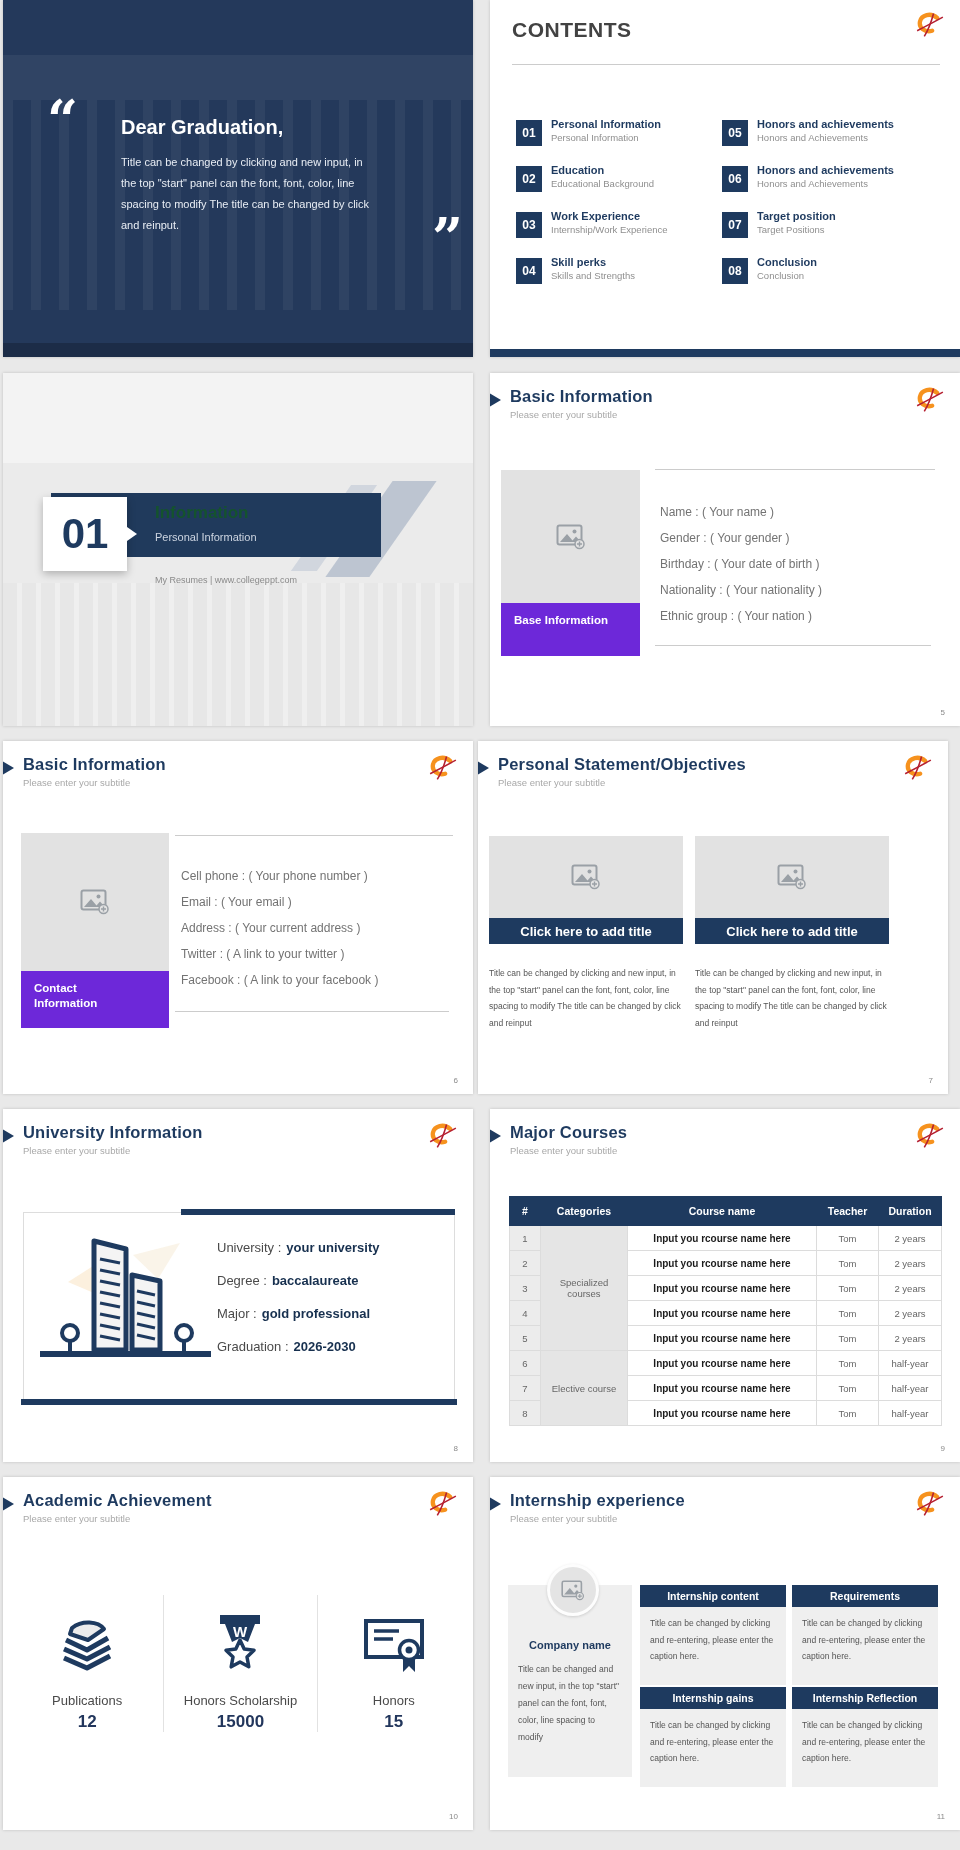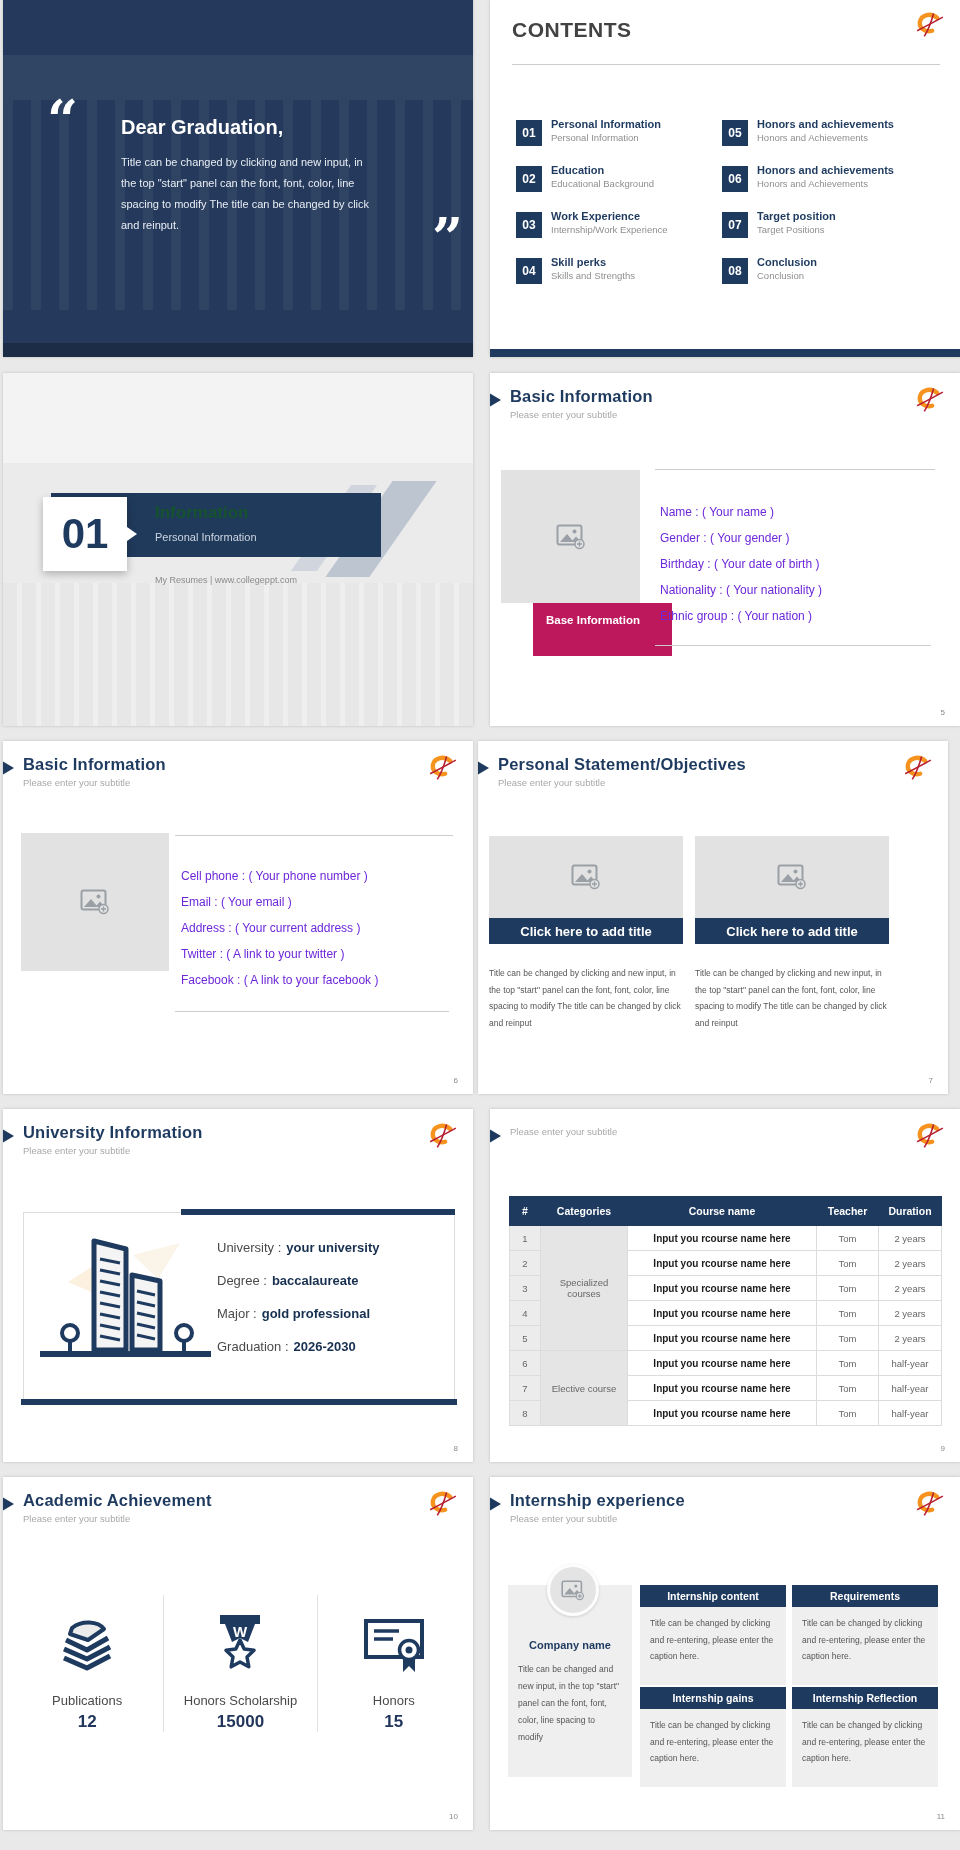"Name : ( Your name" .fline { color: #6d28d9 -> #737373 }
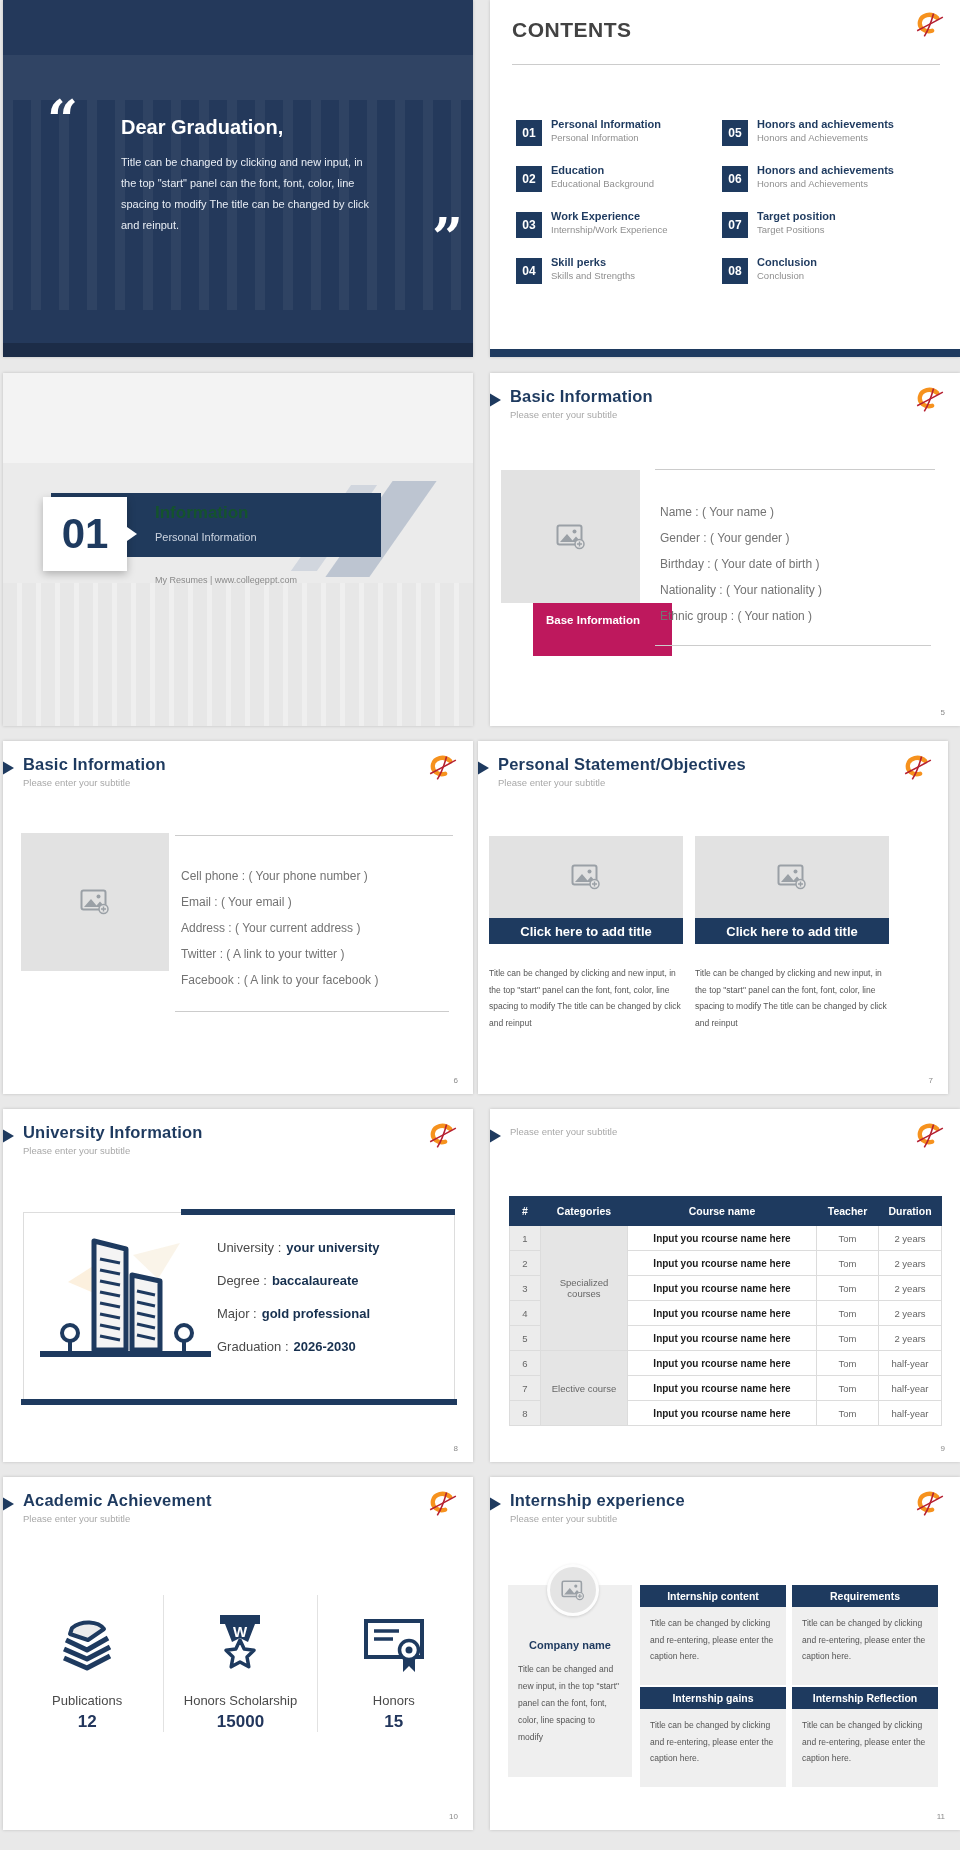"Base Information" .nlabel { background: #be185d -> #6d28d9; margin-left: 32px -> none }
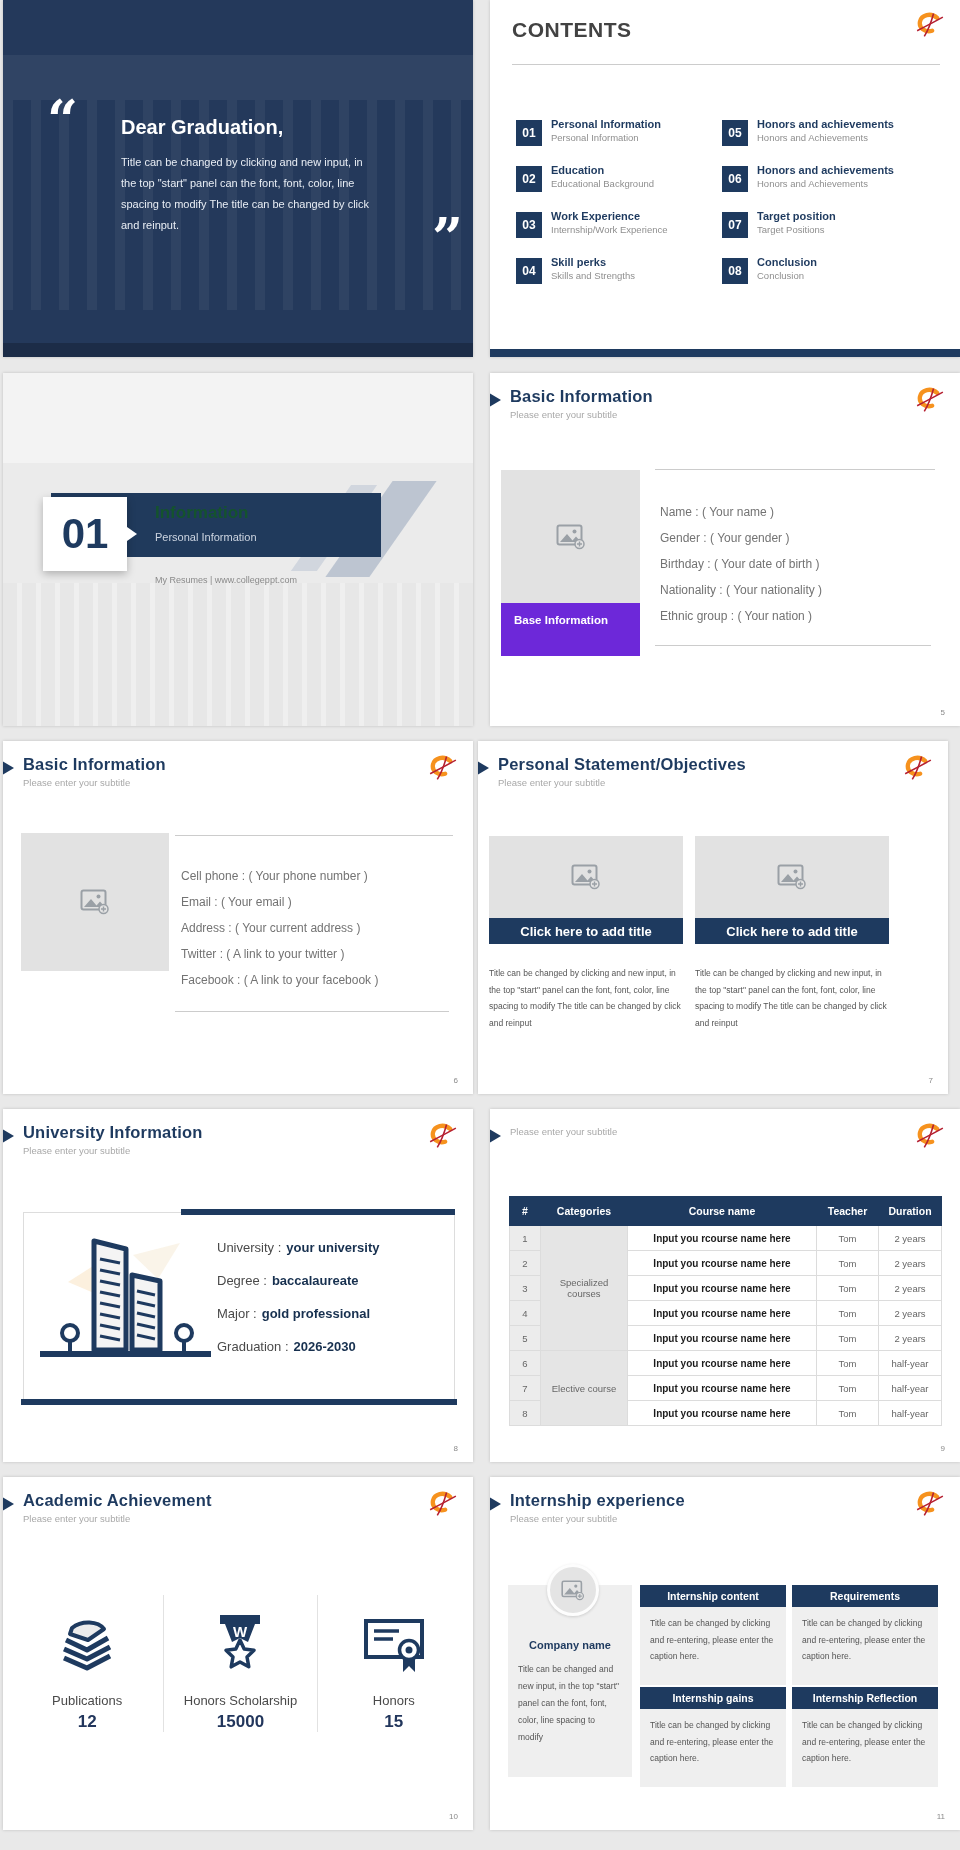"Contact Information" div.nlabel { html: none -> <div>Contact Information</div> }
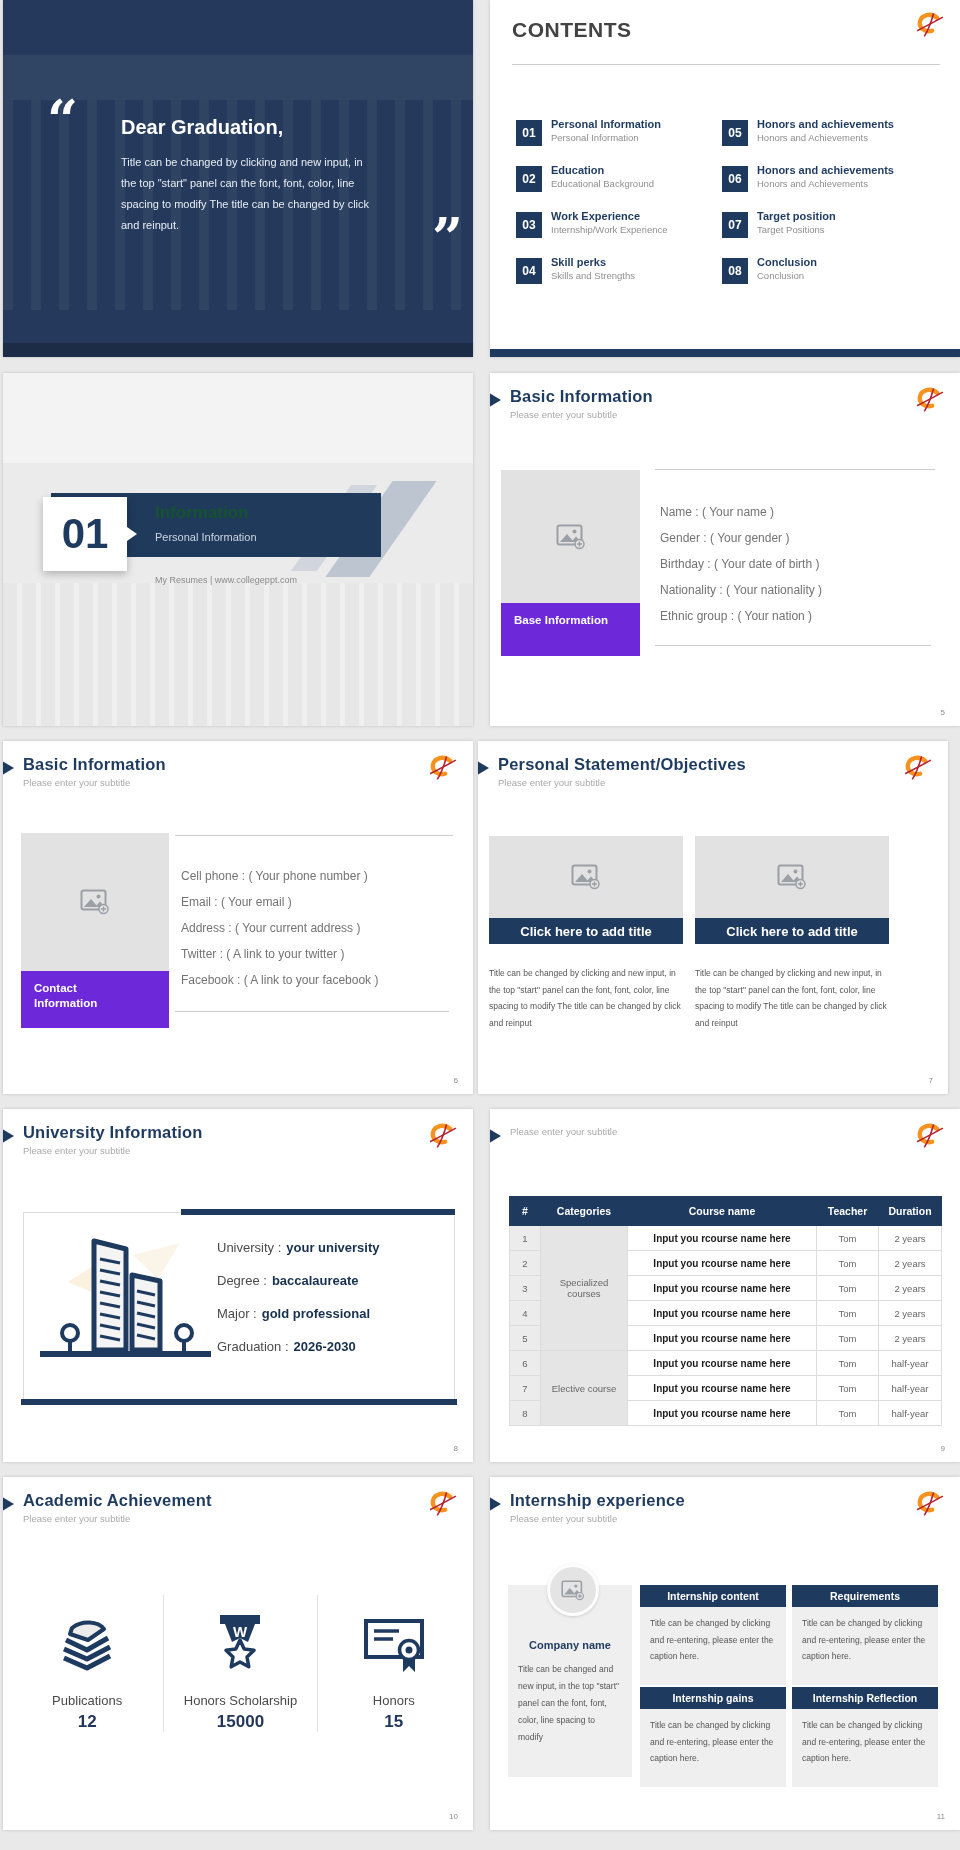"Major Courses" div.stitle { html: none -> <div>Major Courses</div> }
